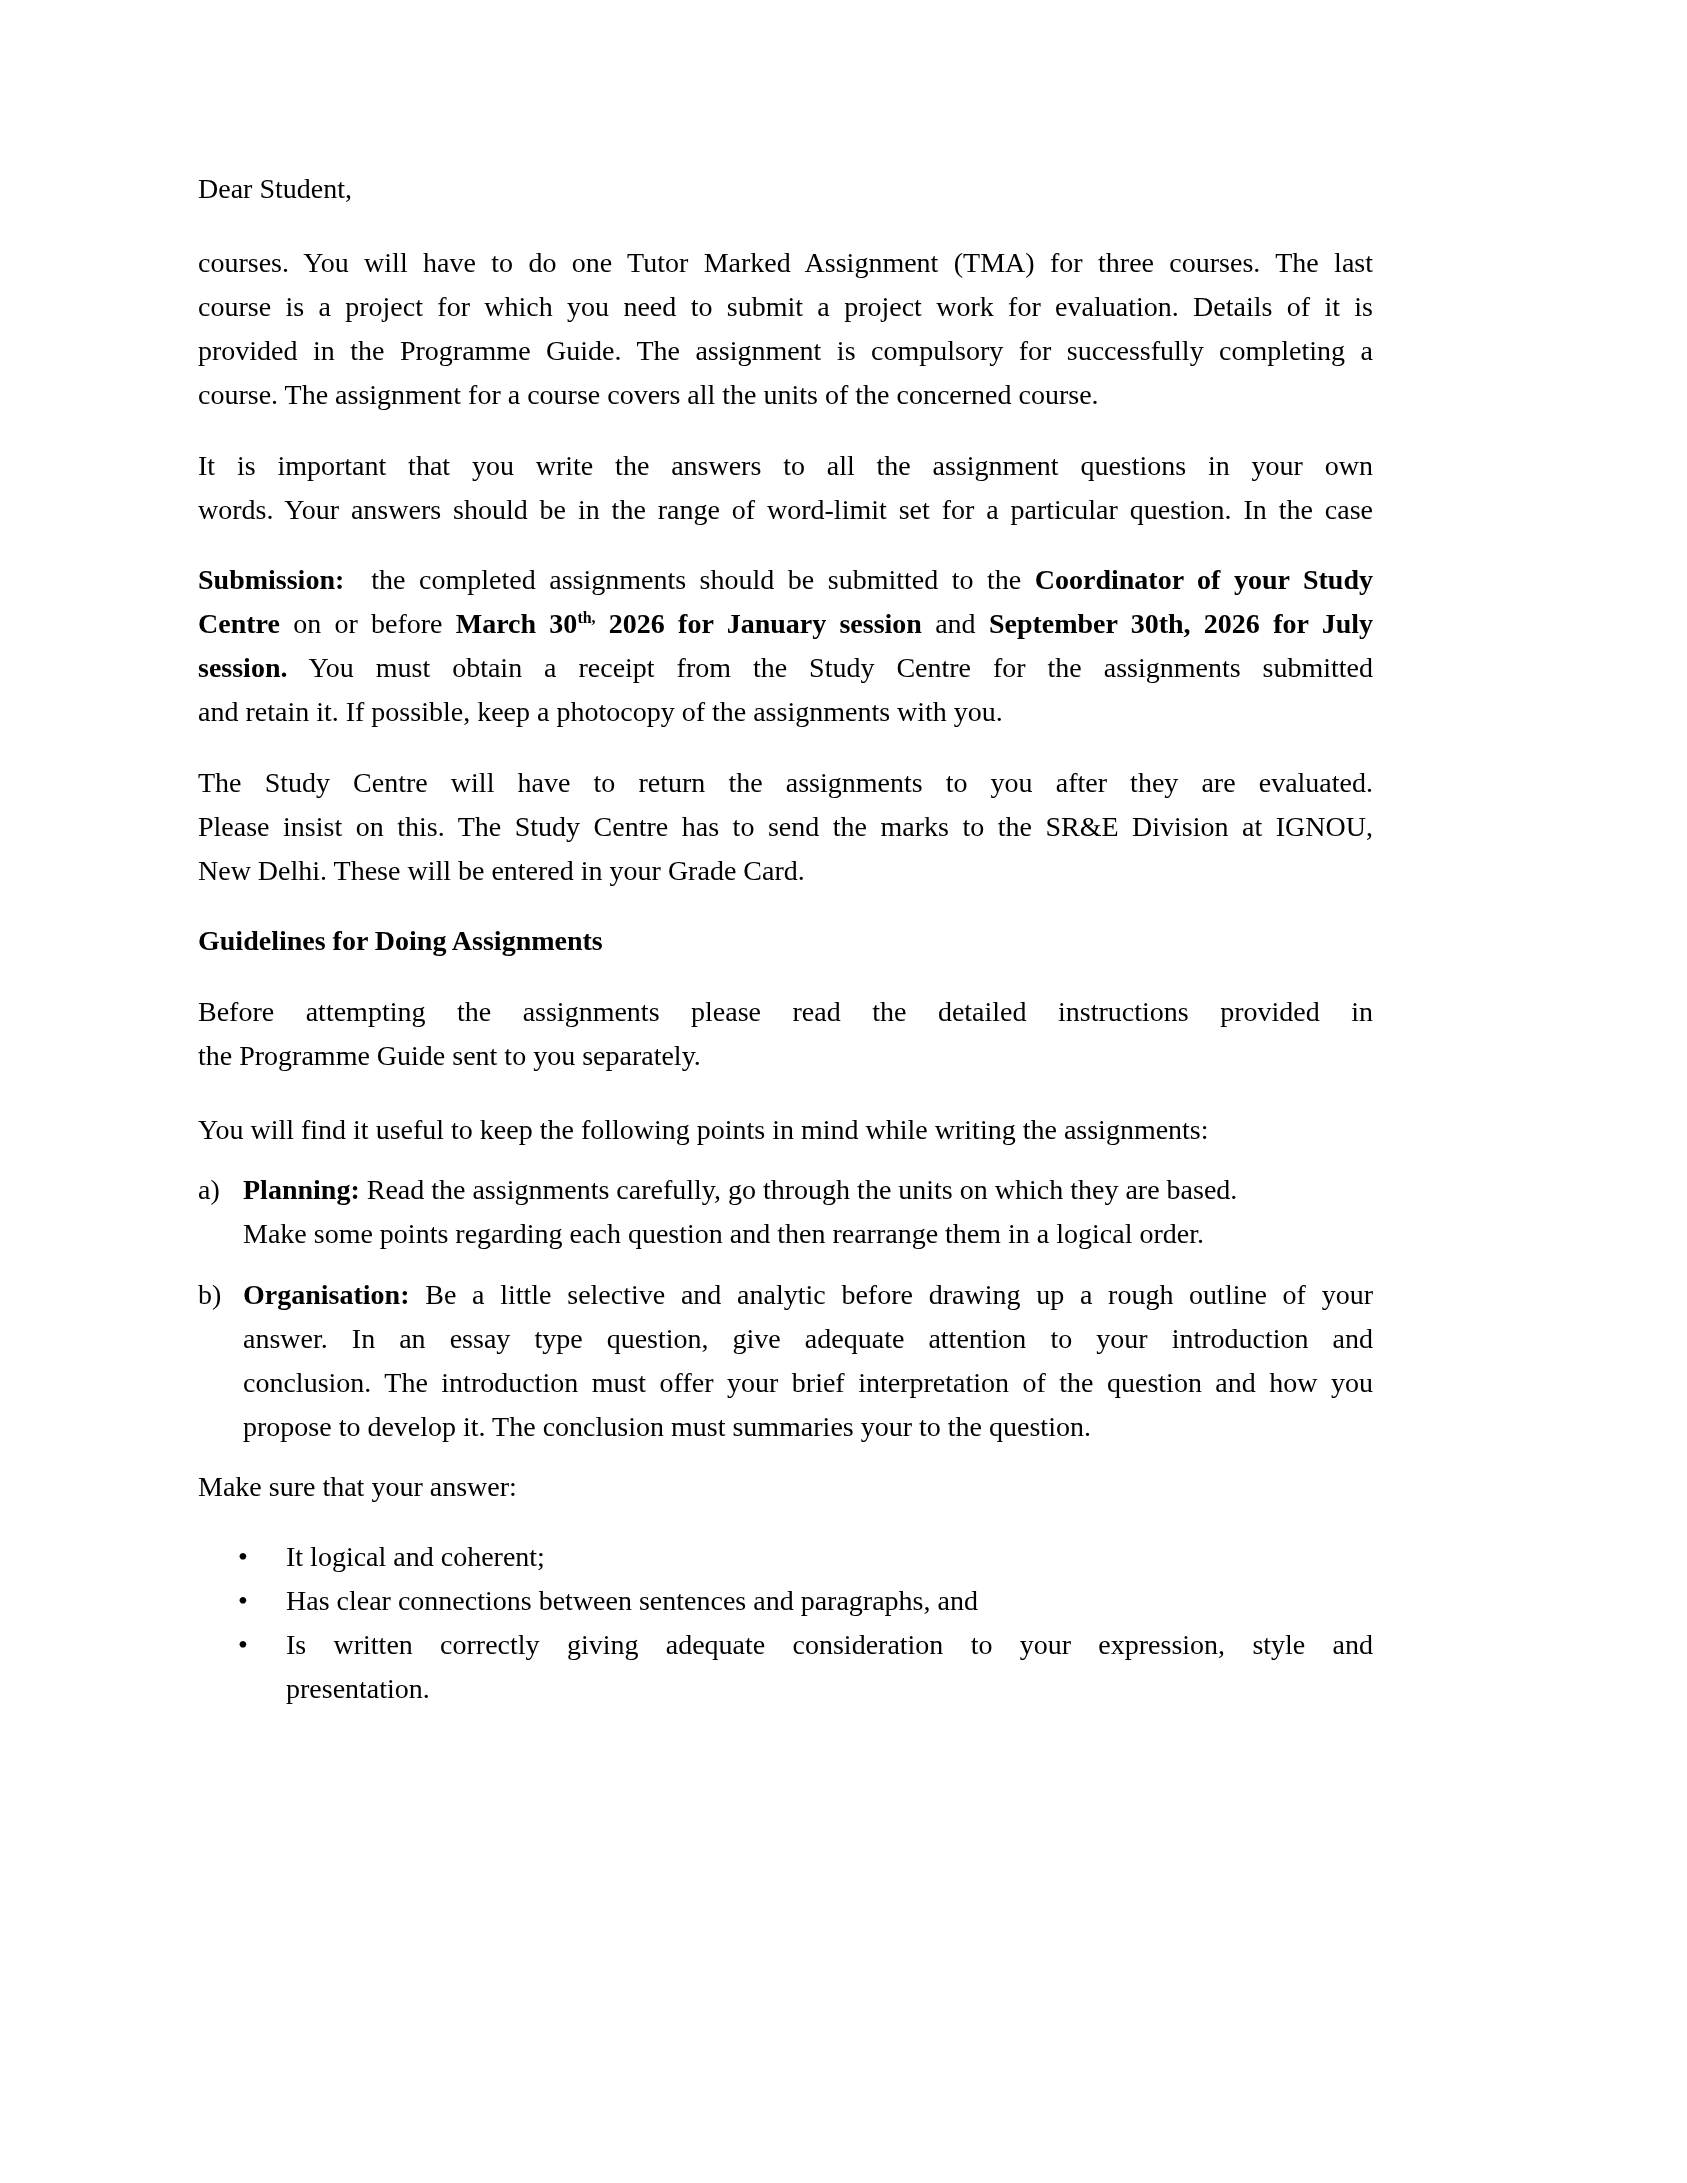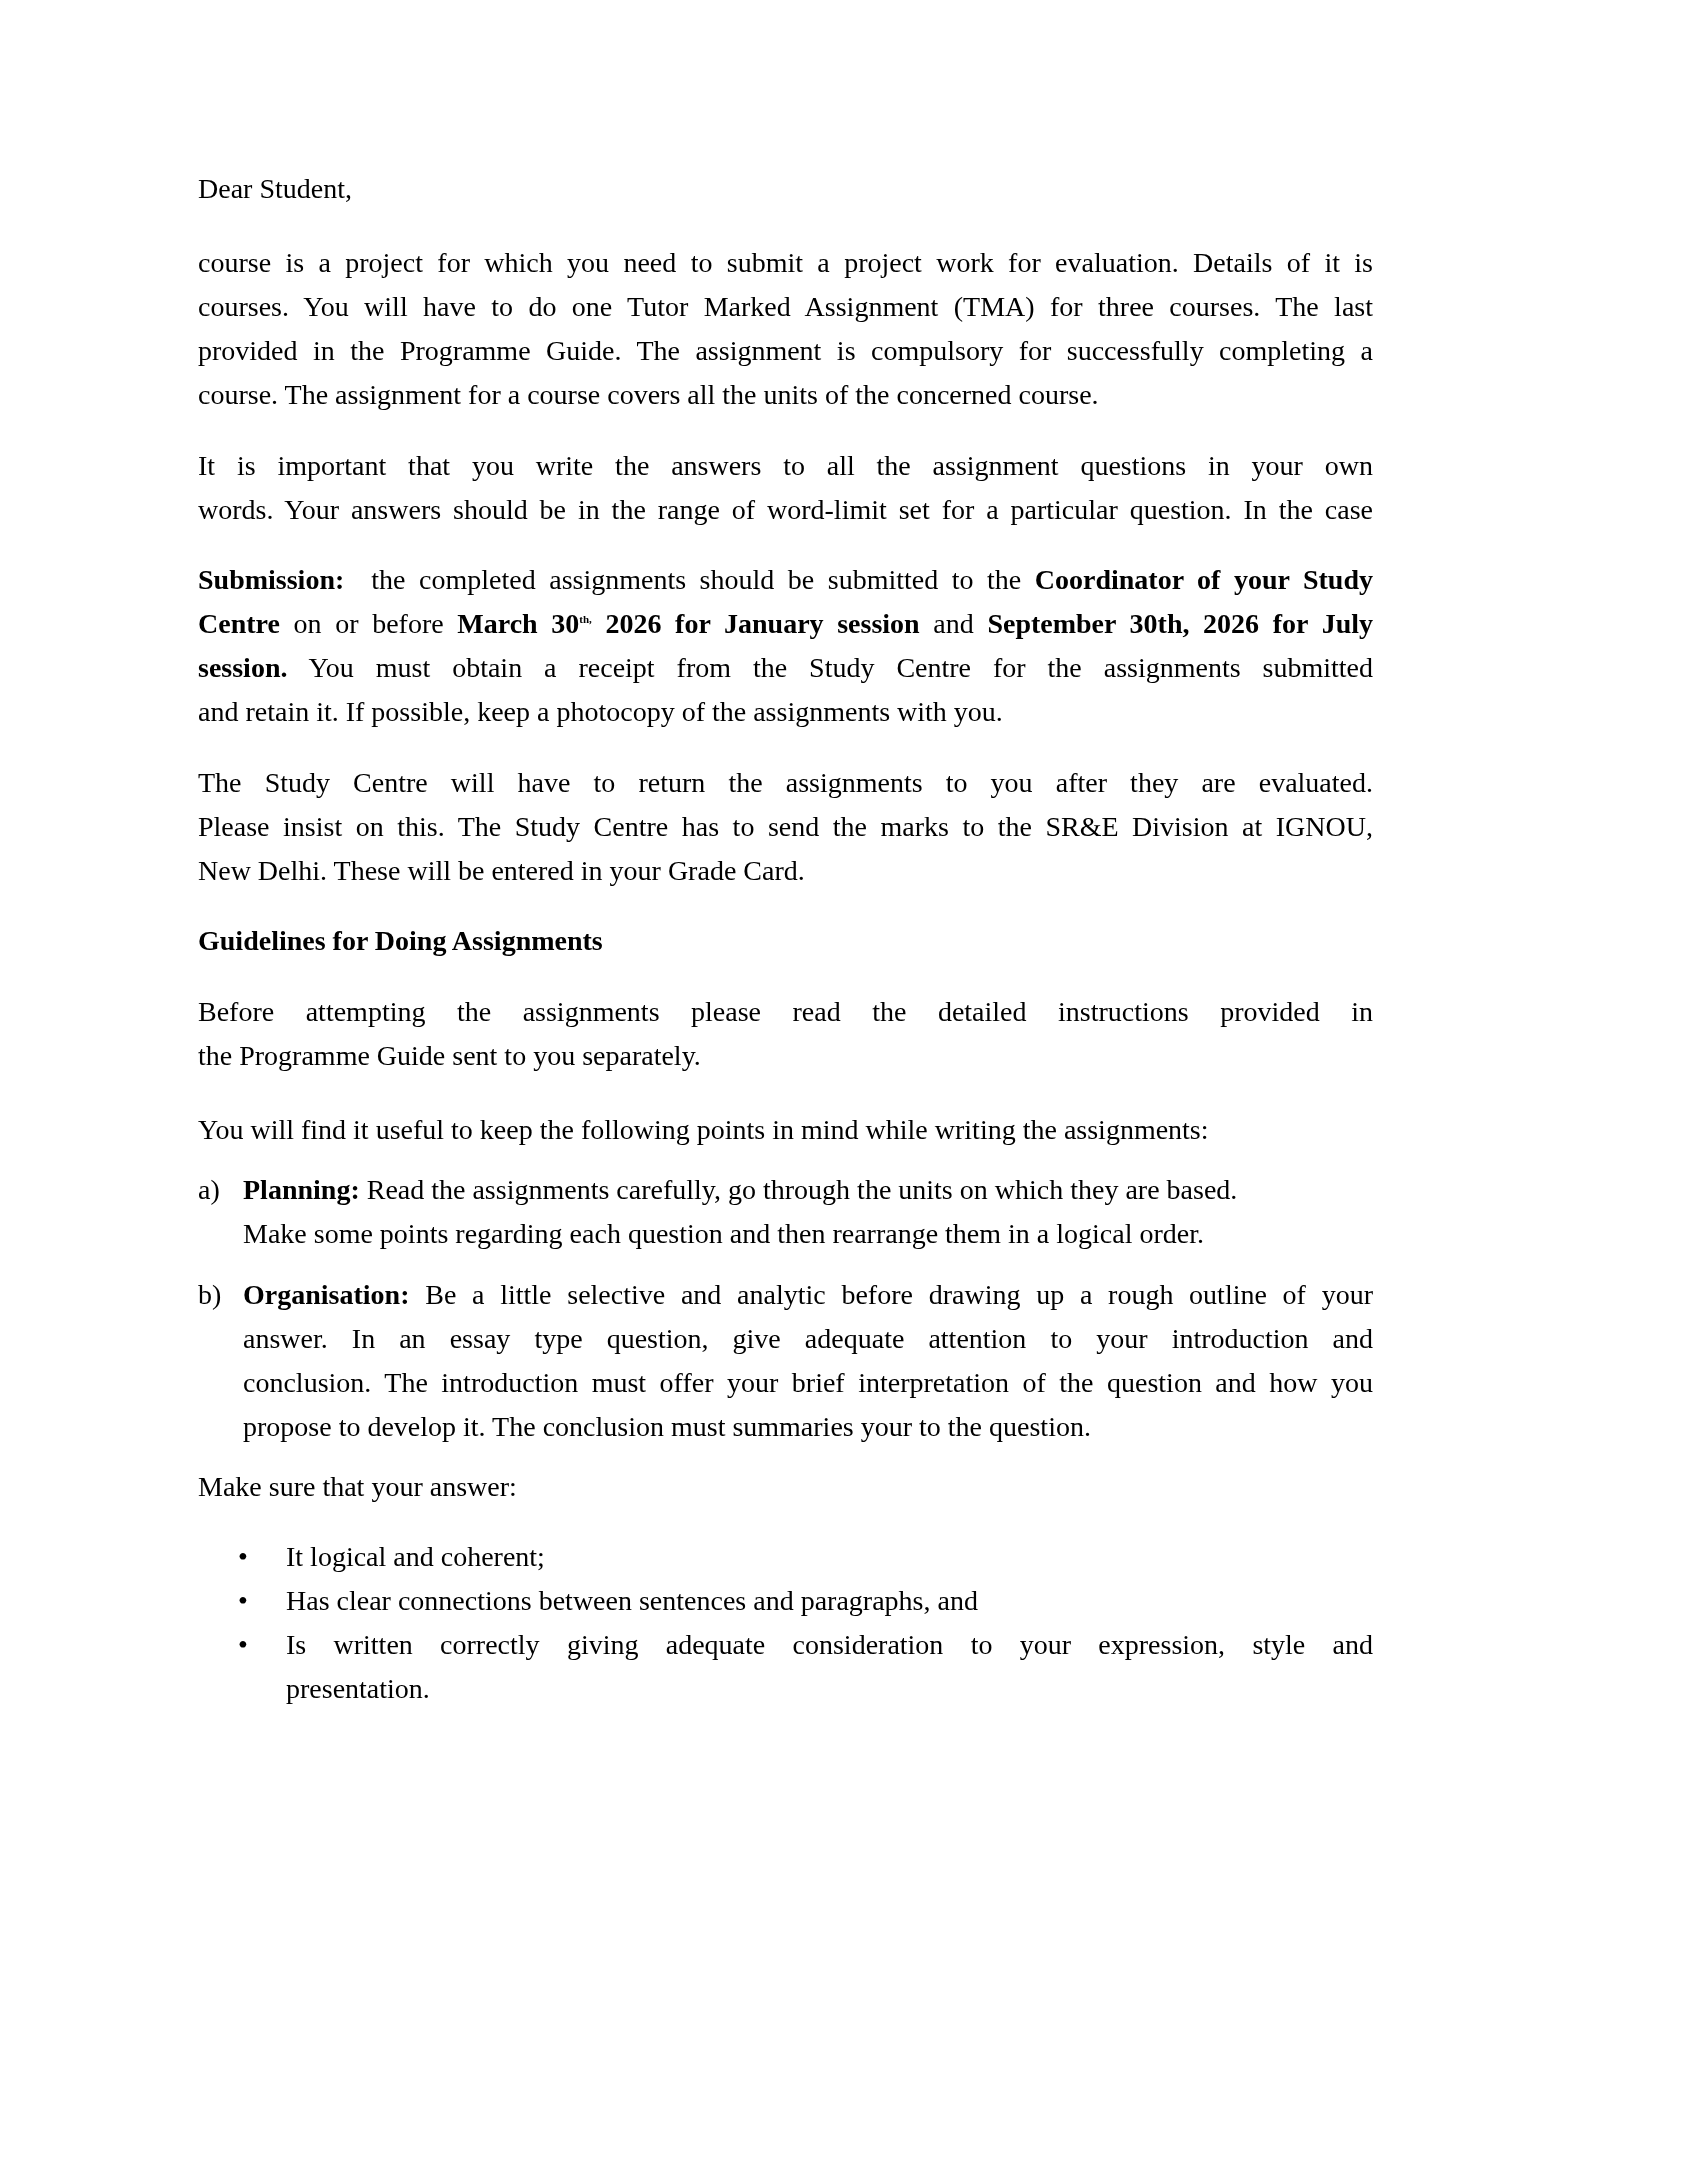"course is a project for" div.jline { order: before "courses. You will have to" -> after "courses. You will have to" }
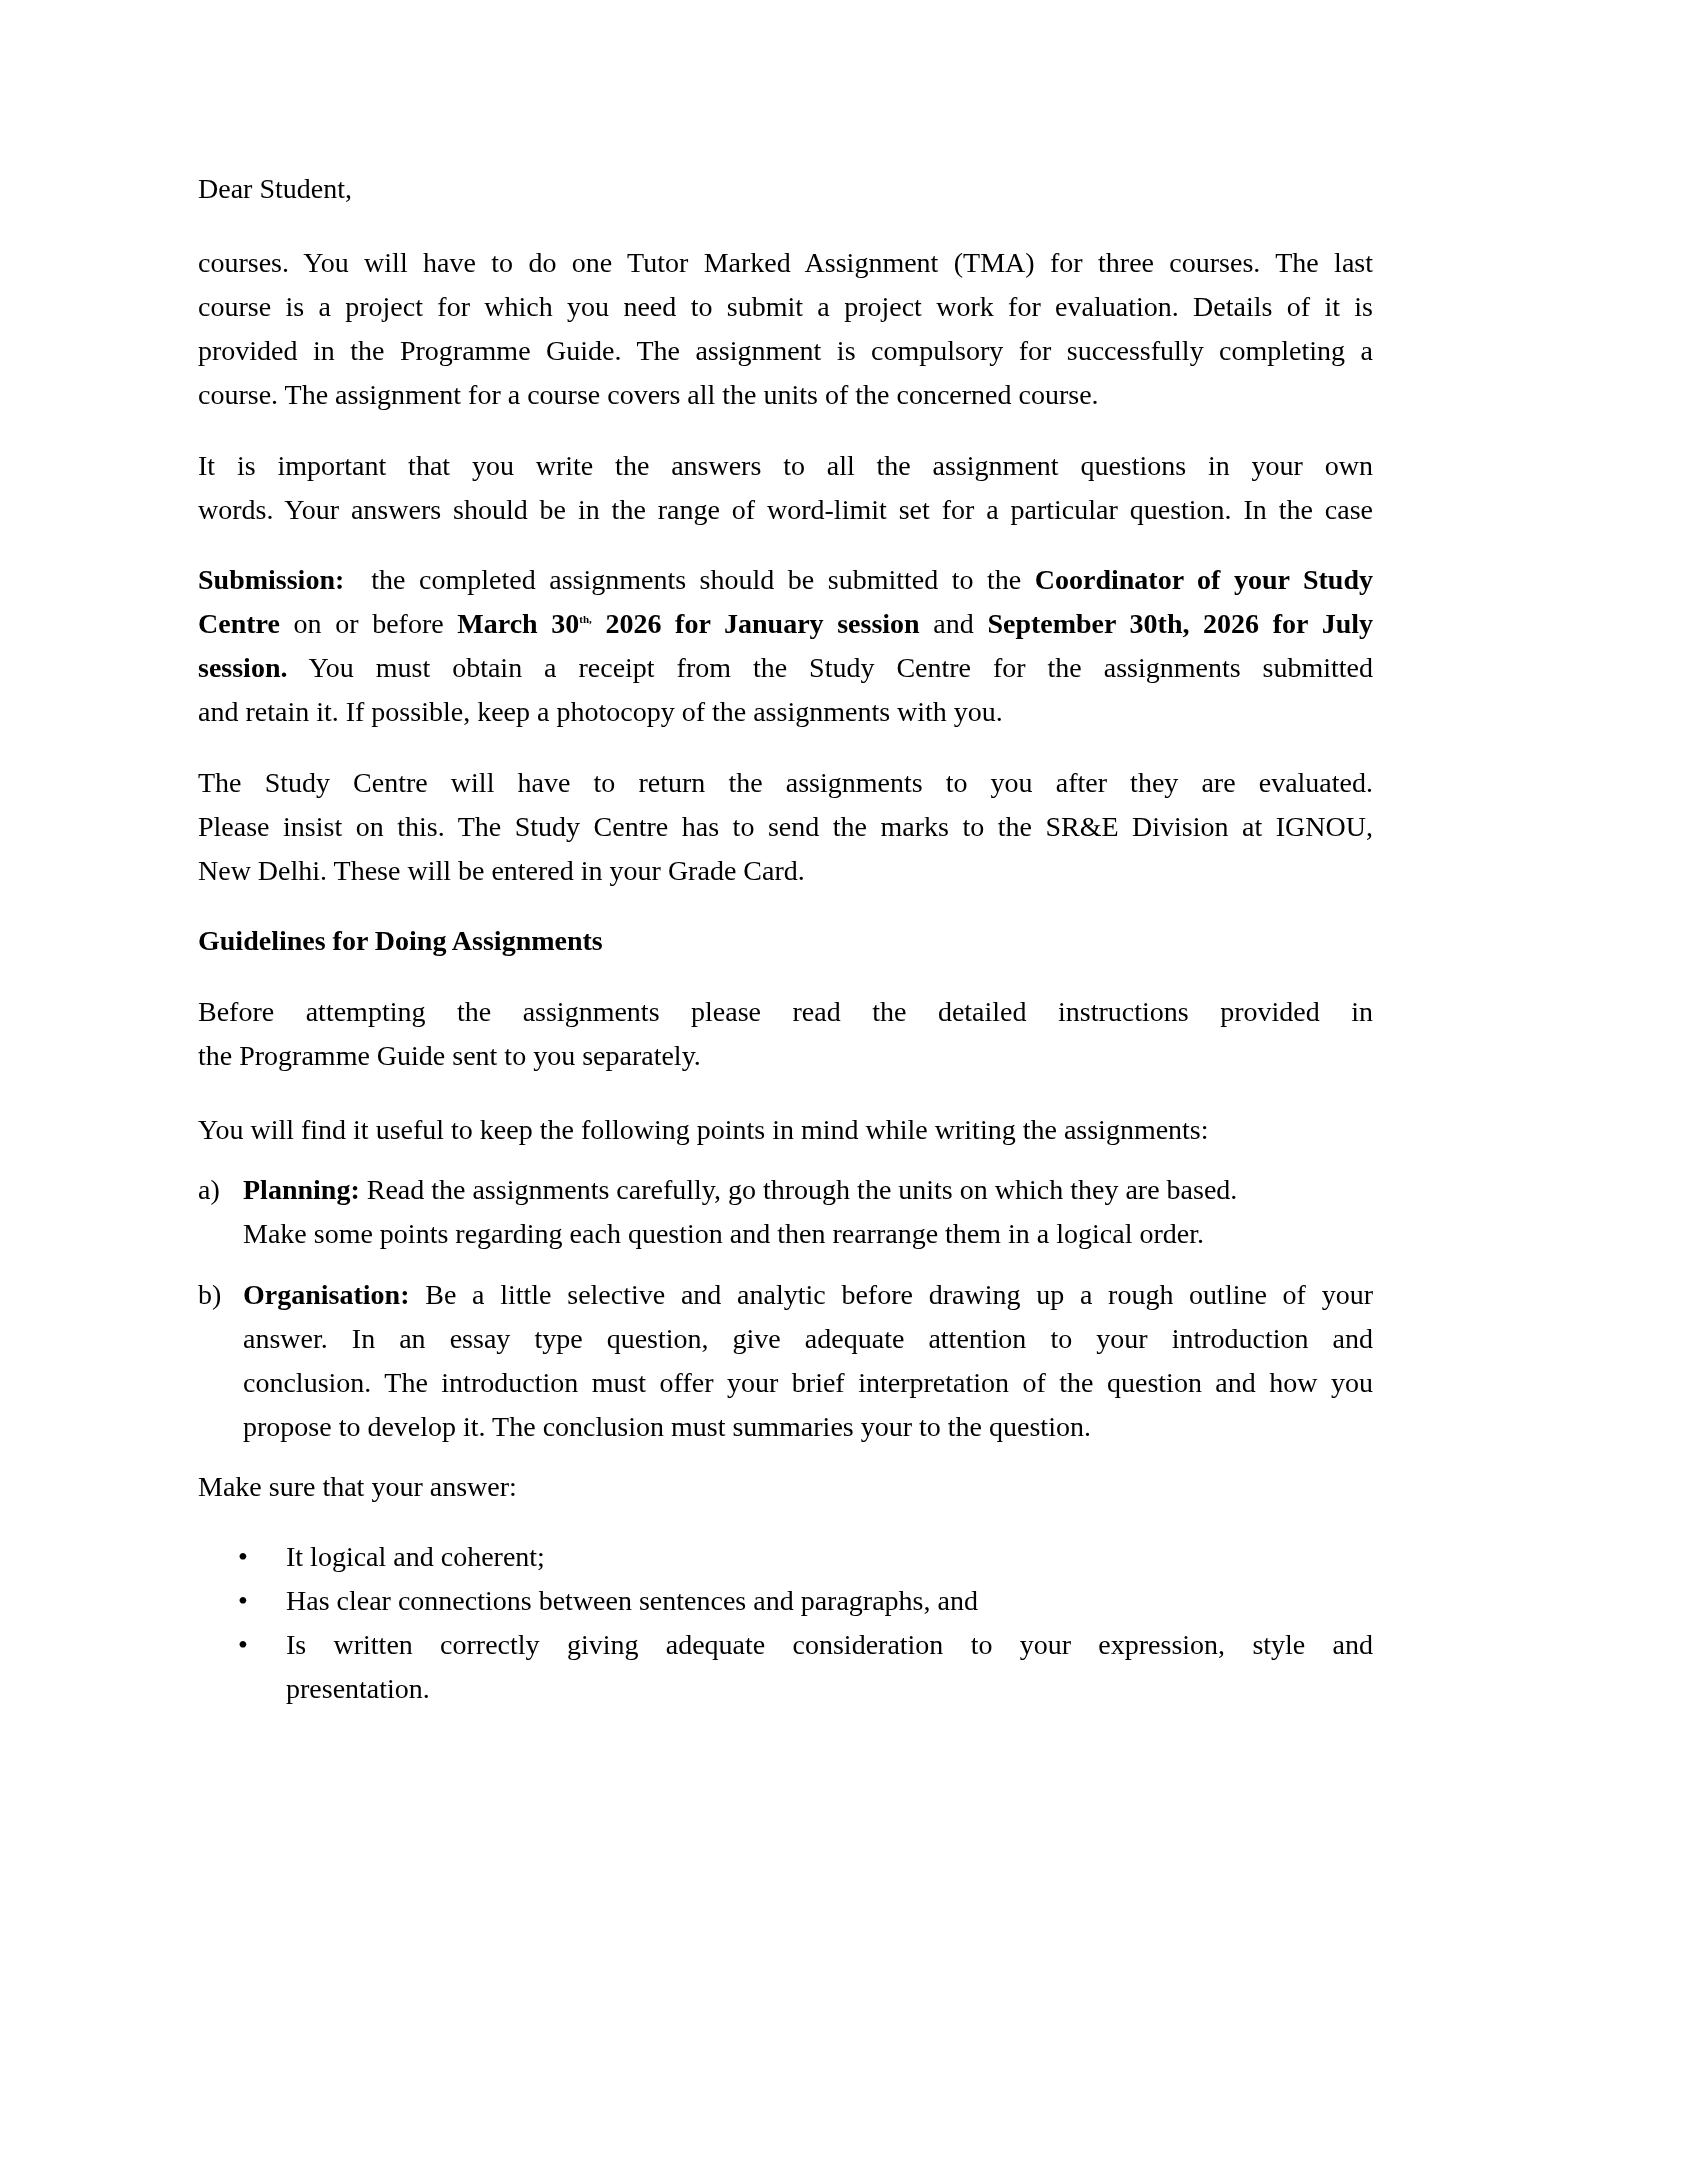"th," sup.s { font-size: 11px -> 16px }
